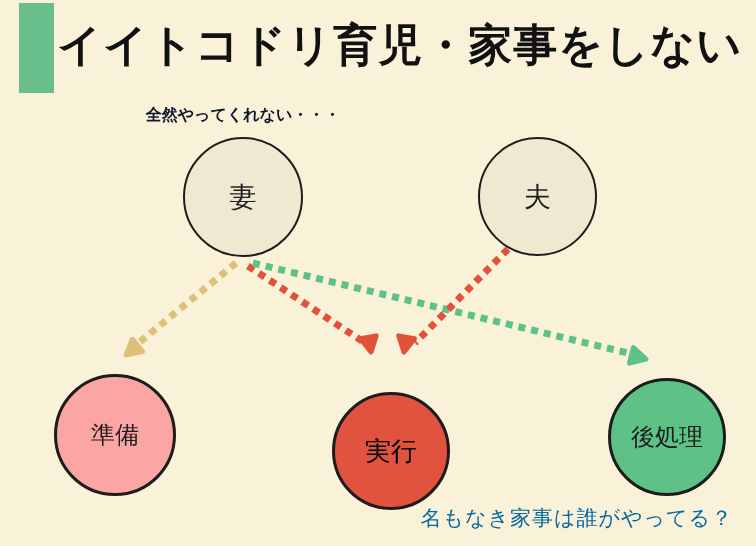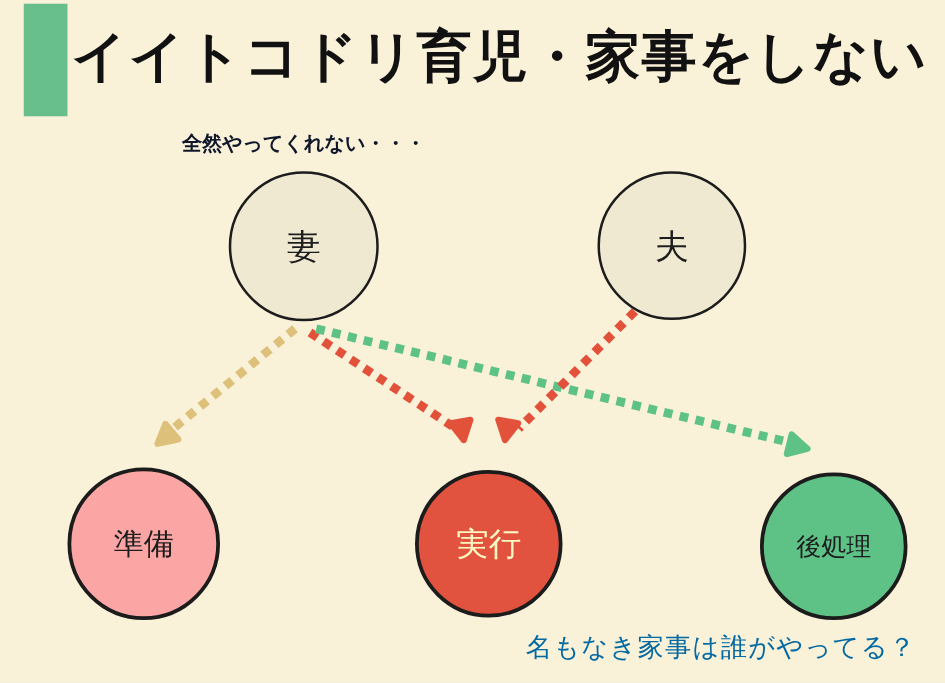"実行" .node-exec { color: #fef9c3 -> #000000; top: 376px -> 392px }
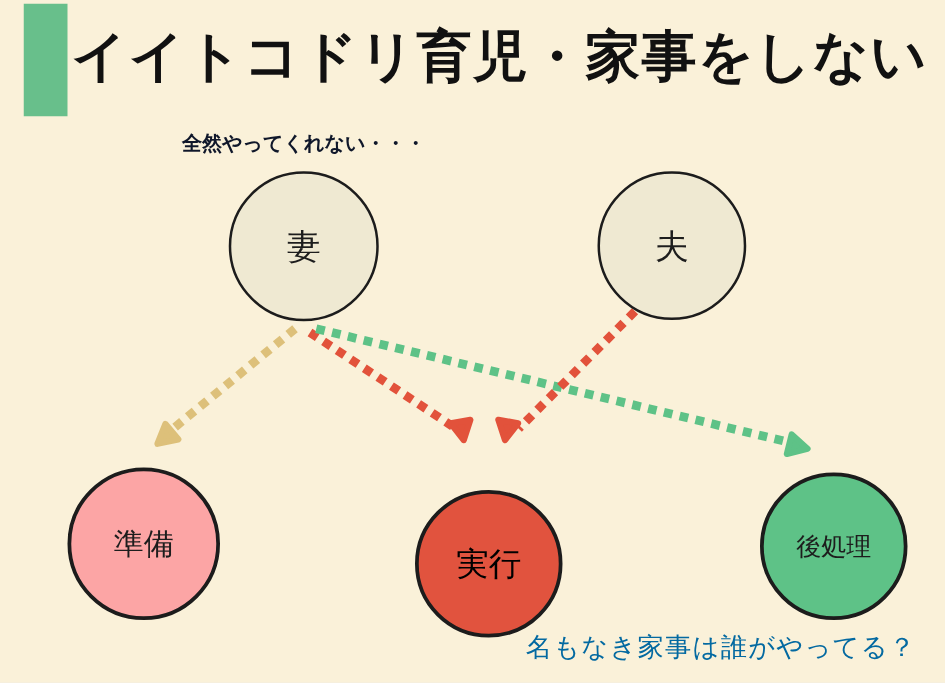"後処理" .node-post { font-size: 20px -> 24px }
